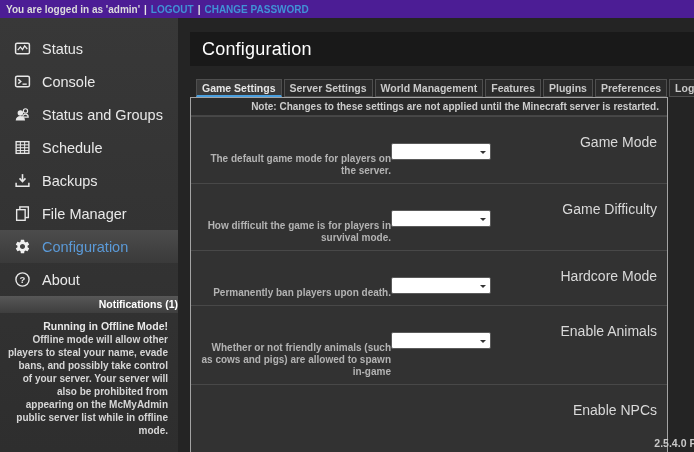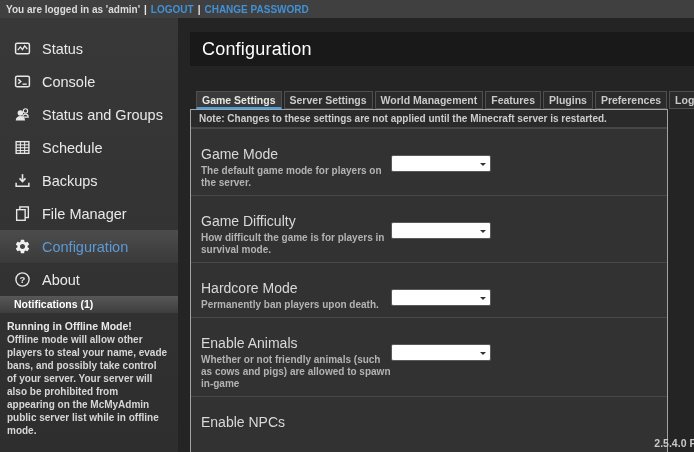"You are logged in as" .topbar { background: #404040 -> #4c1d95 }
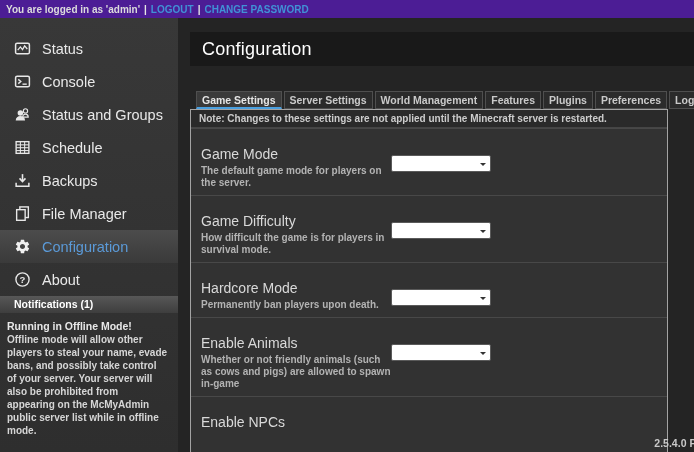"Status" .app { text-align: none -> right }
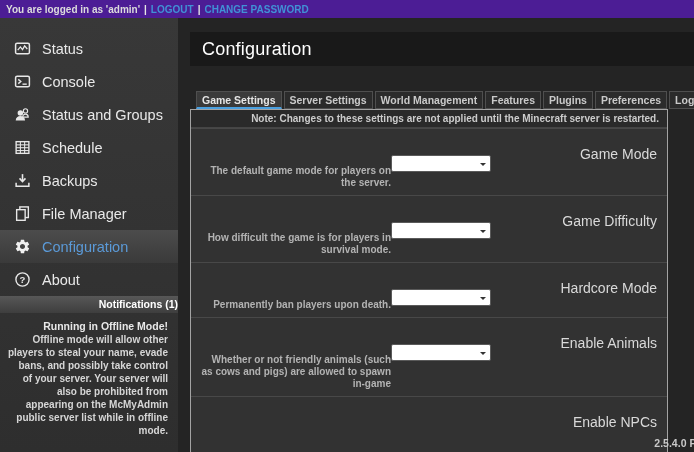"Game Settings" .tab { margin-top: 12px -> none }
